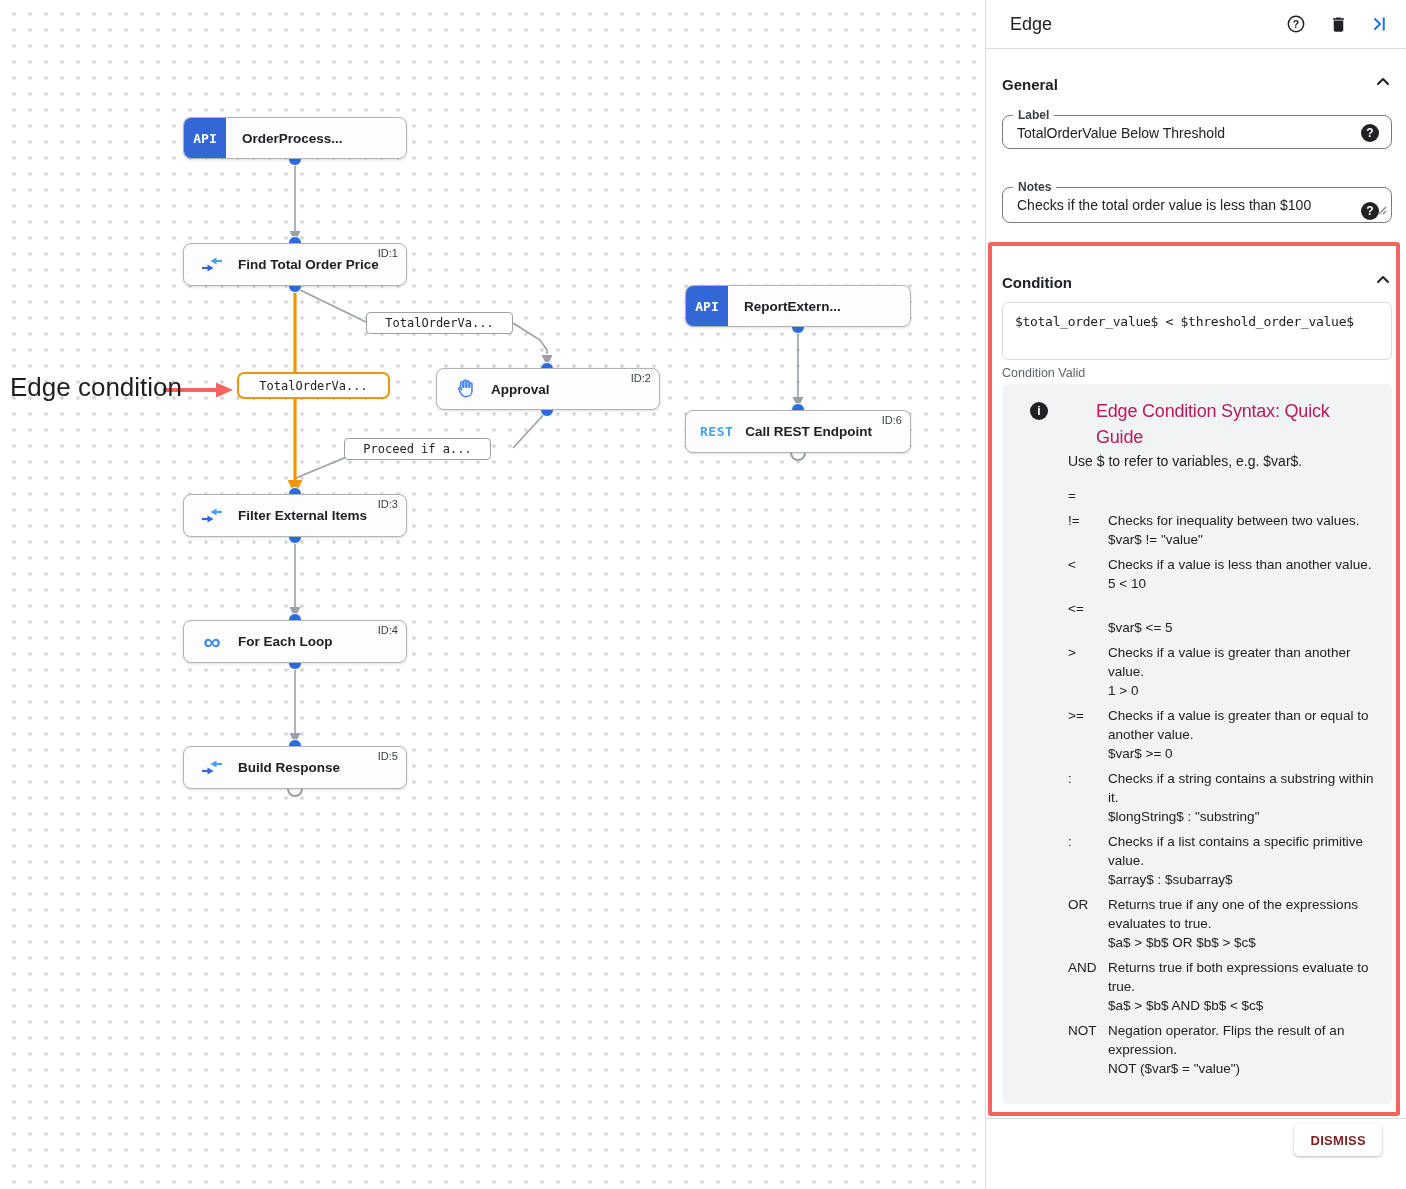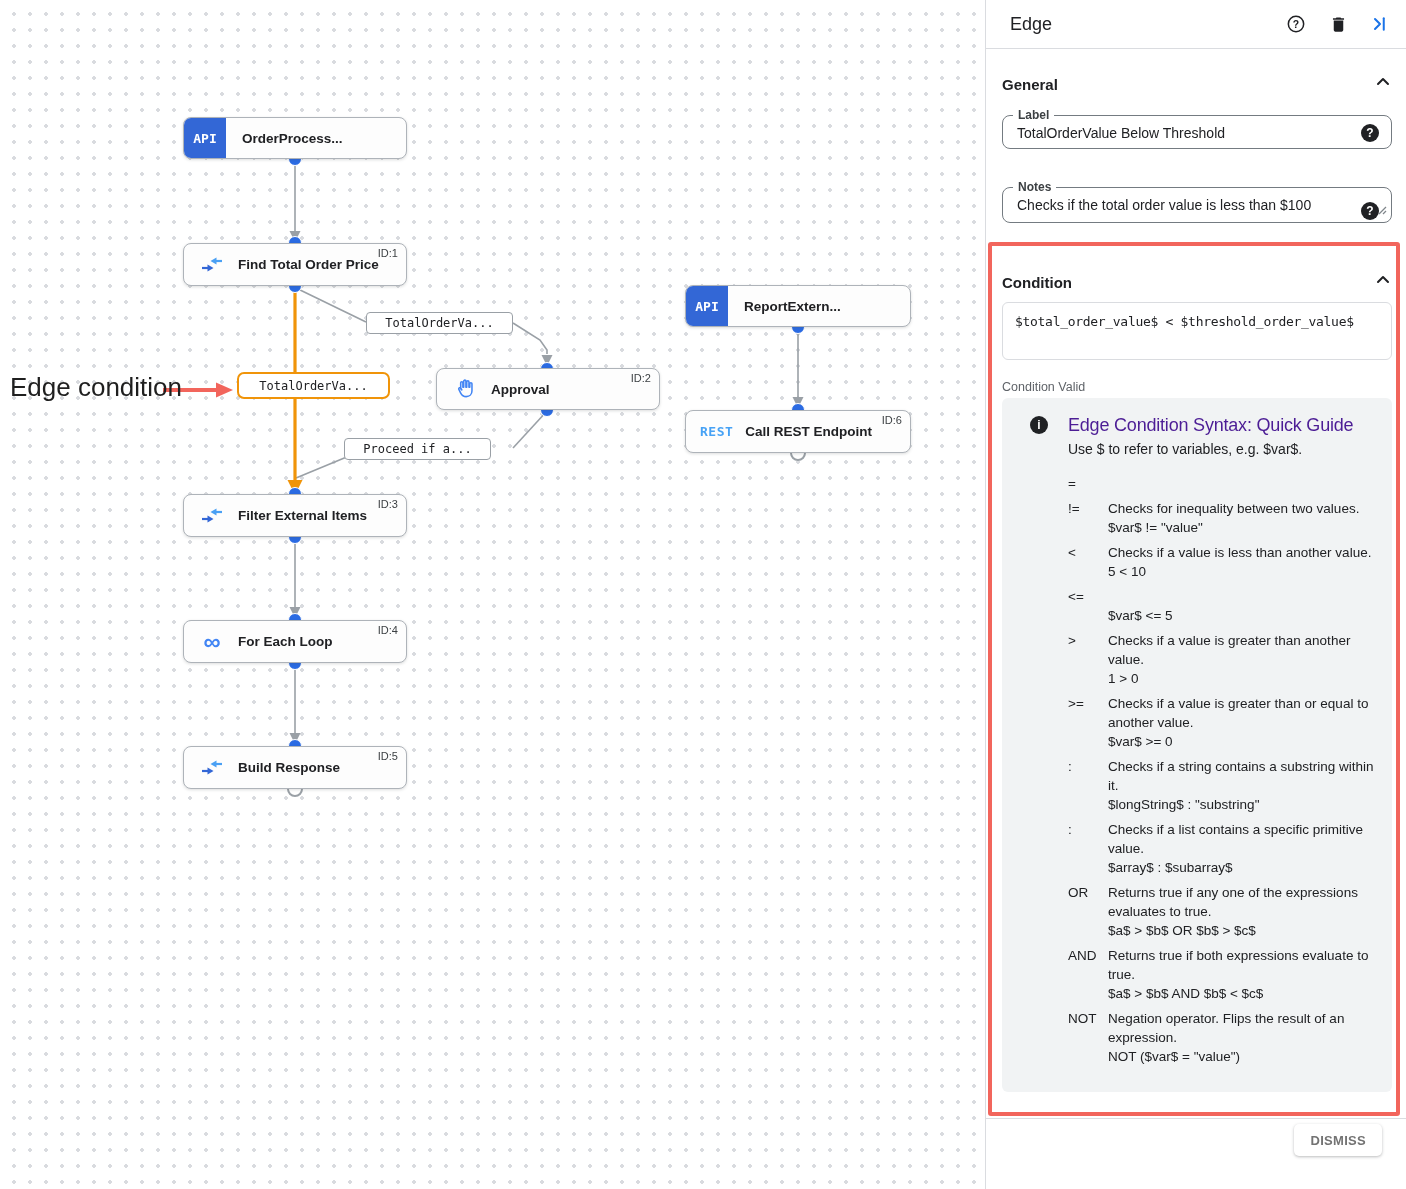"Condition Valid" .cond-status { margin-top: 20px -> 6px }
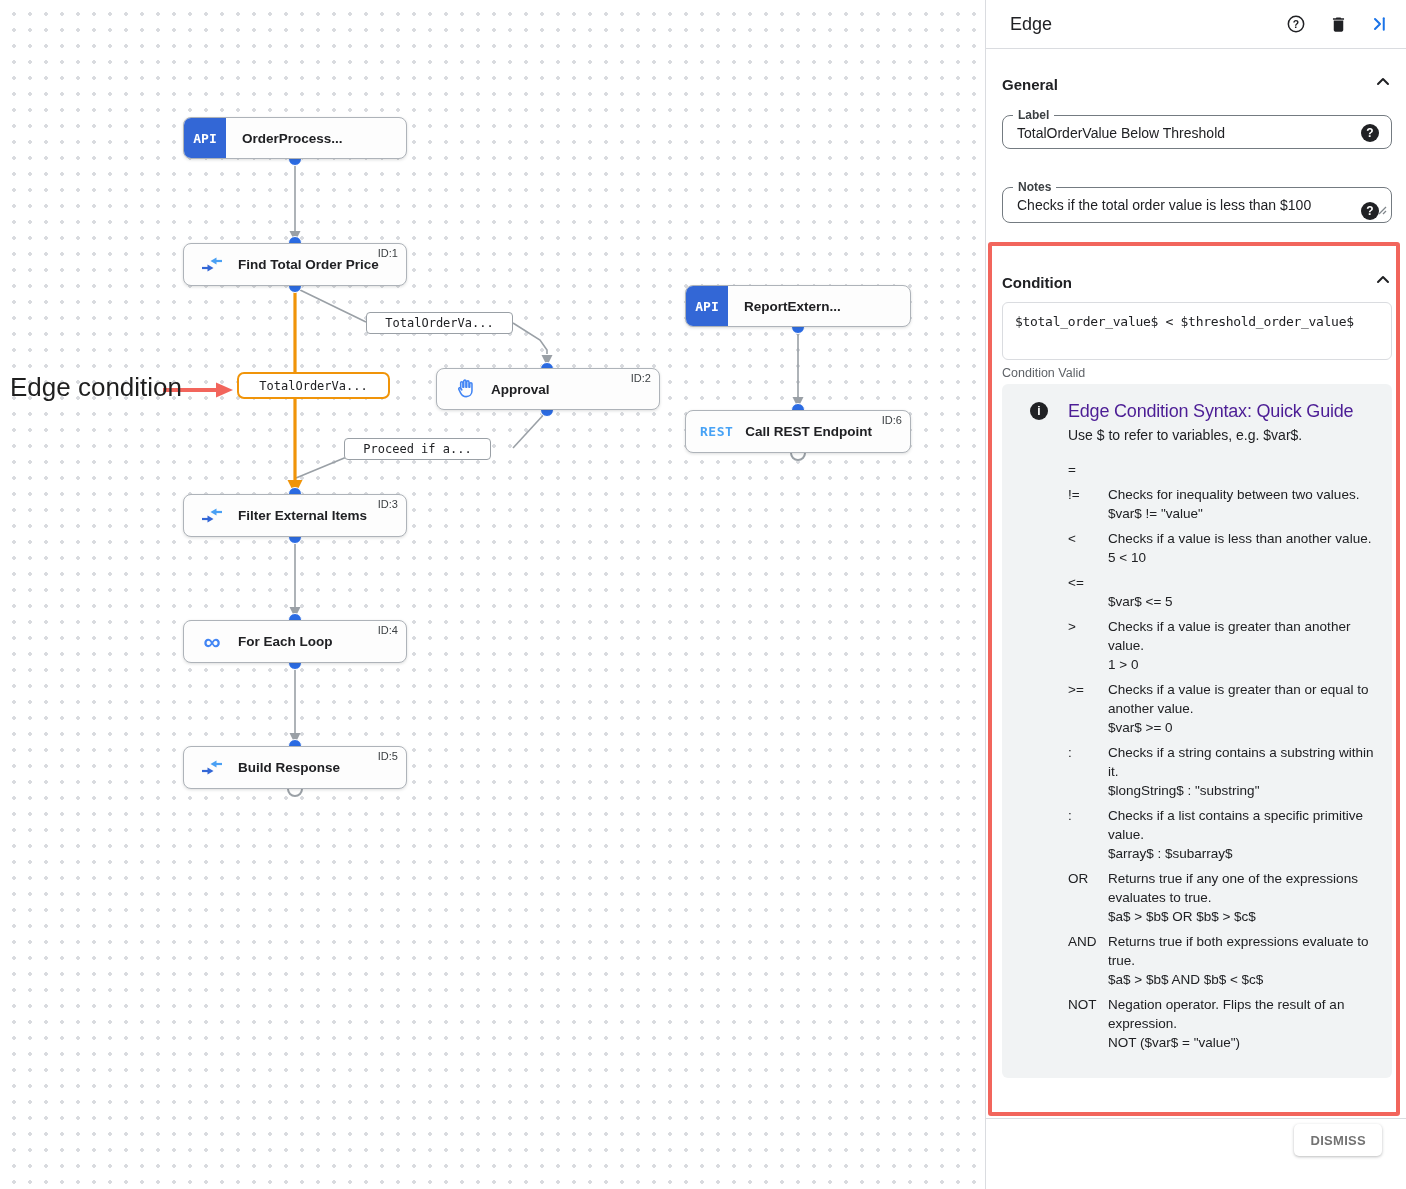"Edge Condition Syntax: Quick Guide" .guide-title { color: #4c1d95 -> #be185d; margin-left: none -> 28px }
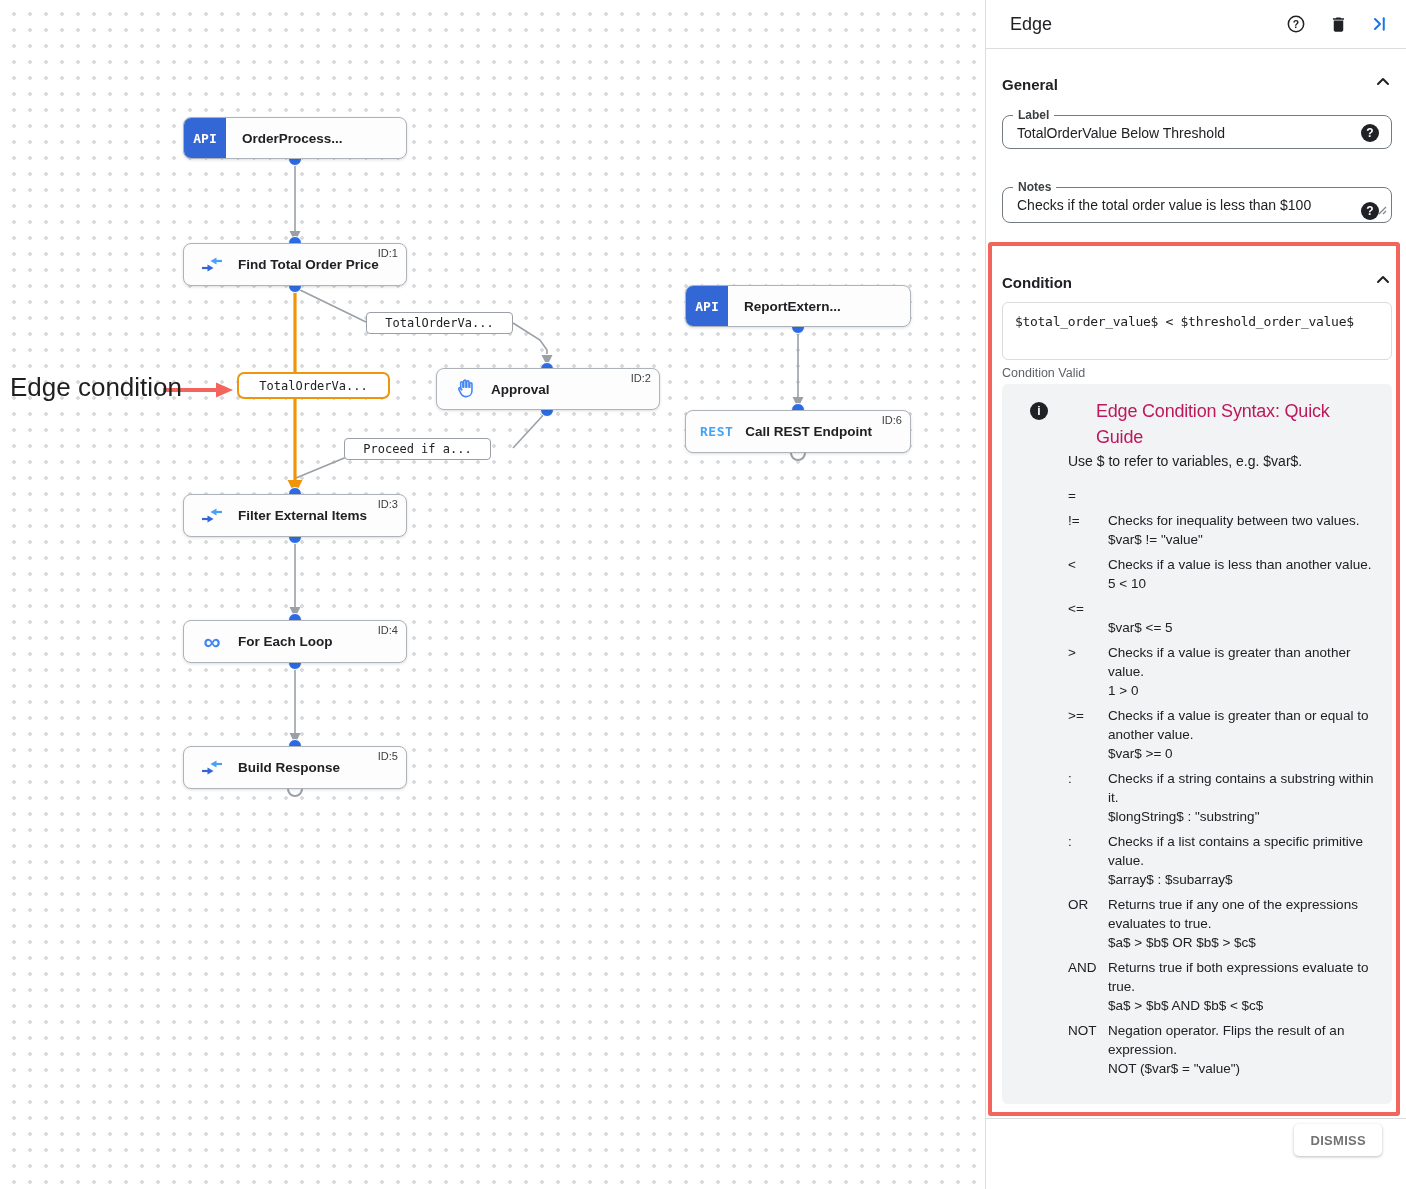"DISMISS" .dismiss-btn { color: #737373 -> #7f1d1d }
